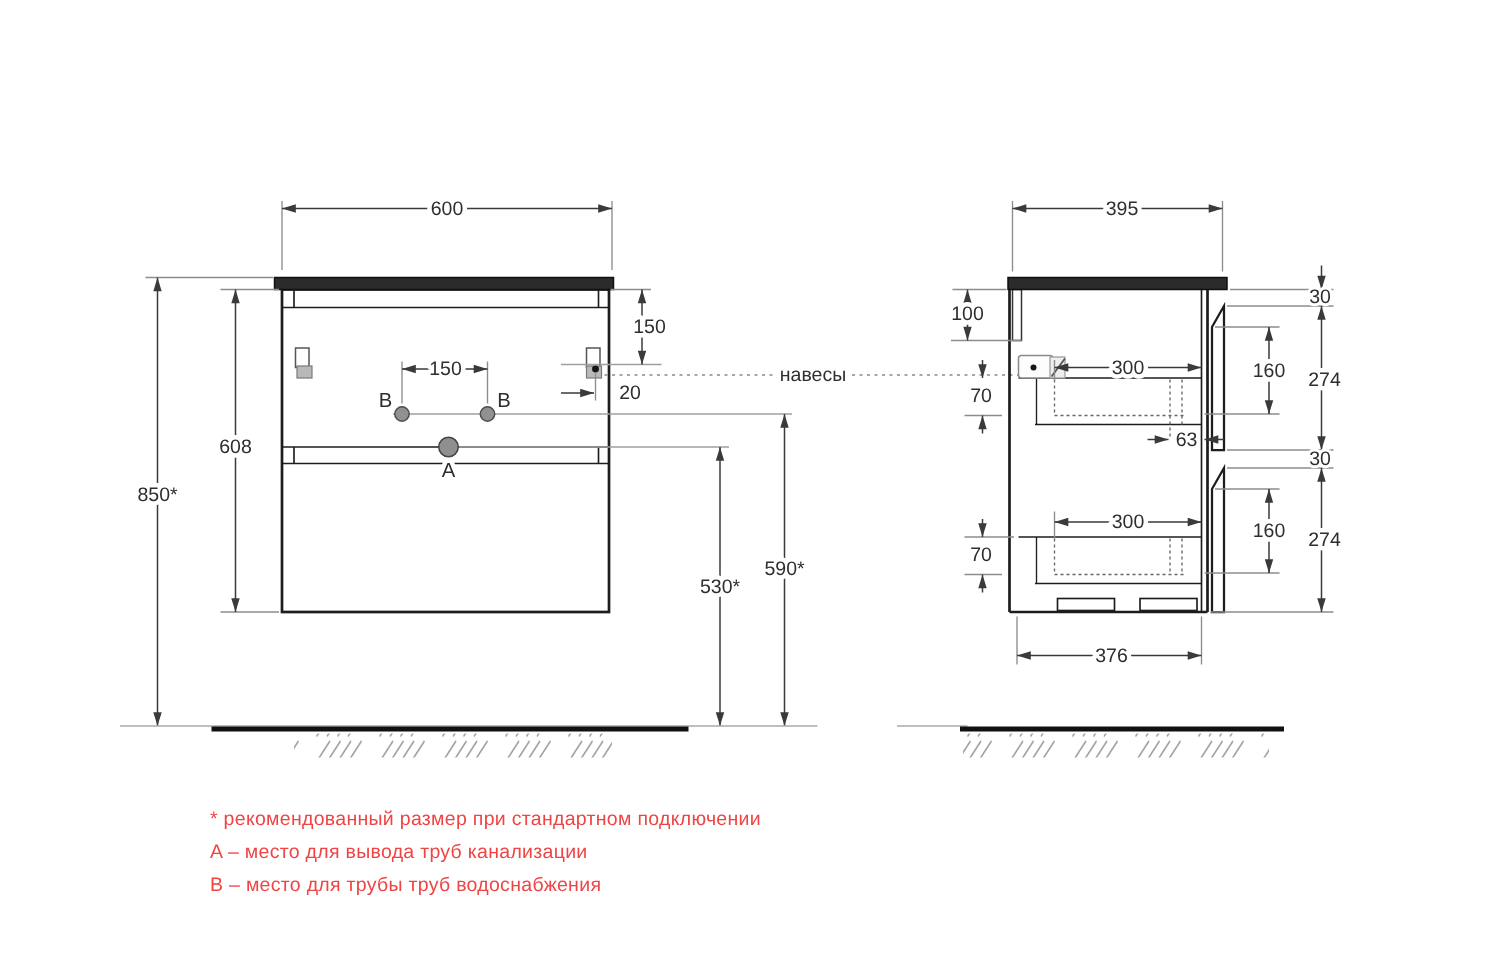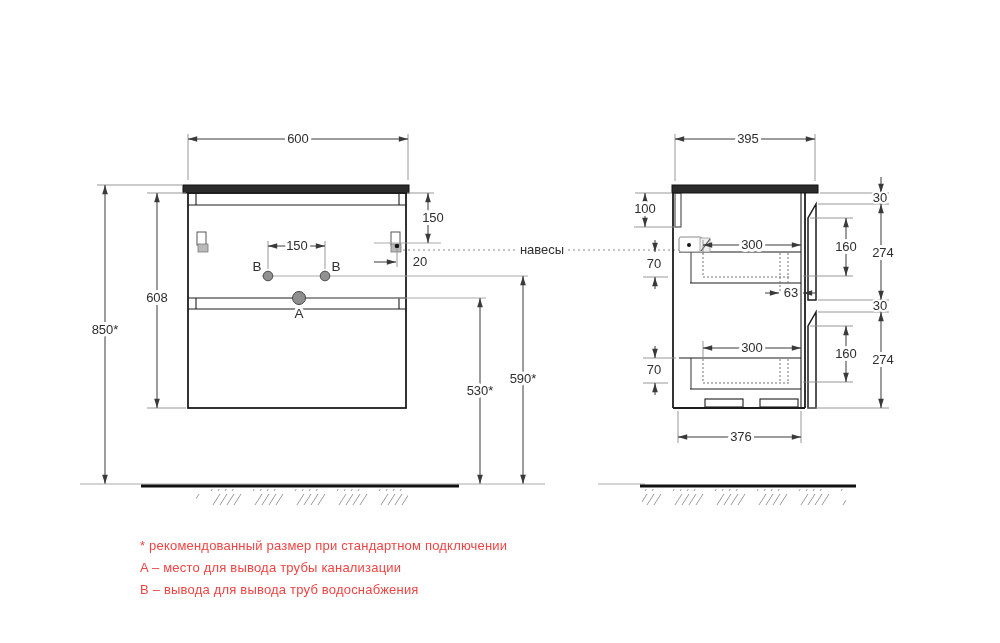"A – место для вывода" div.foot { text: трубы -> труб }
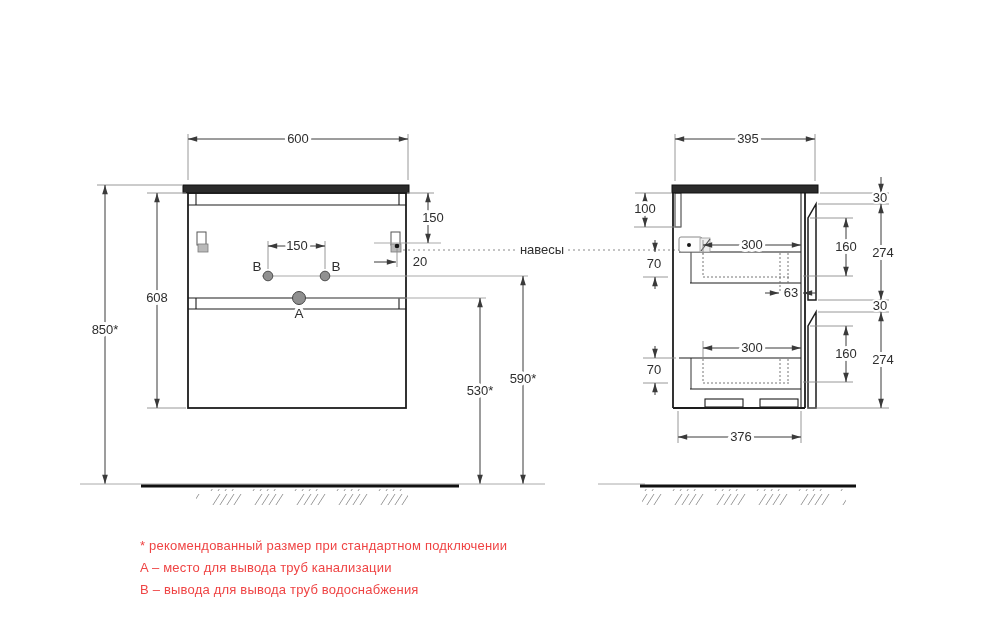"B – вывода для вывода" div.foot { text: вывода для вывода -> место для трубы }
